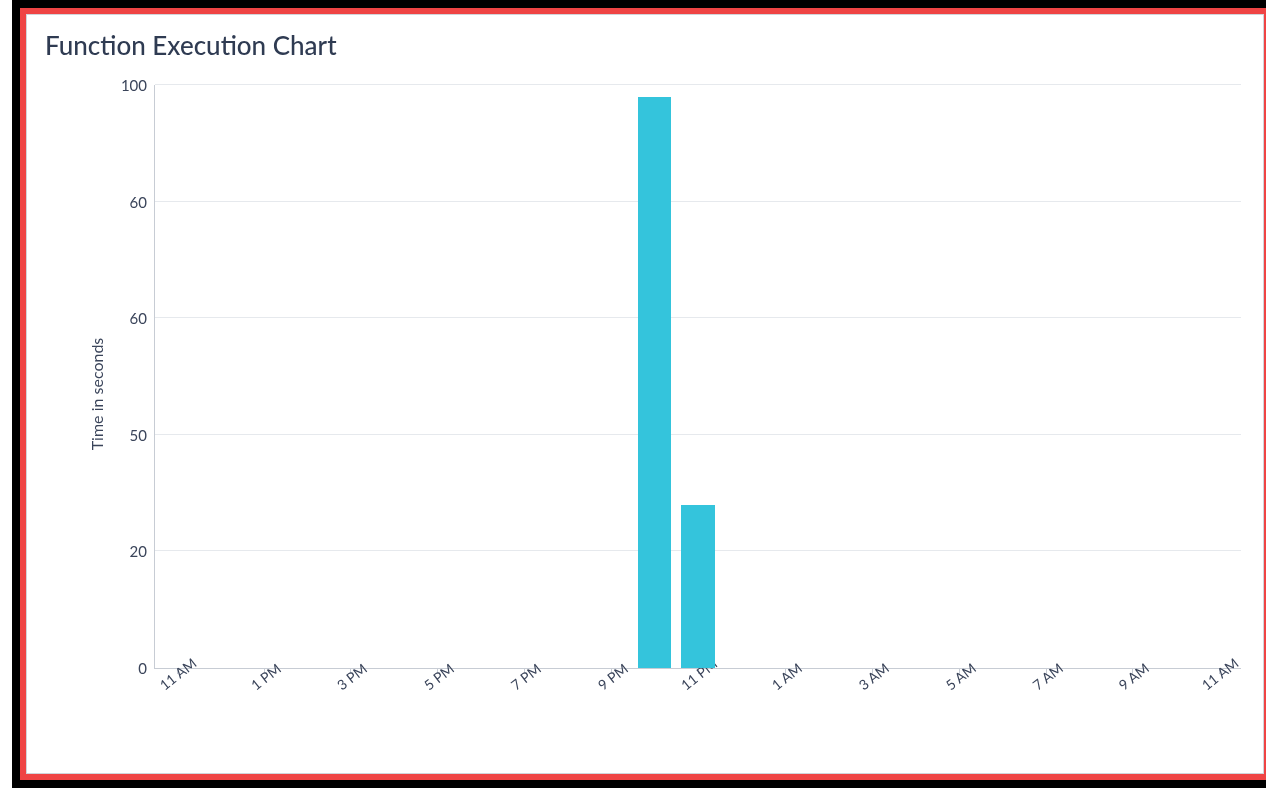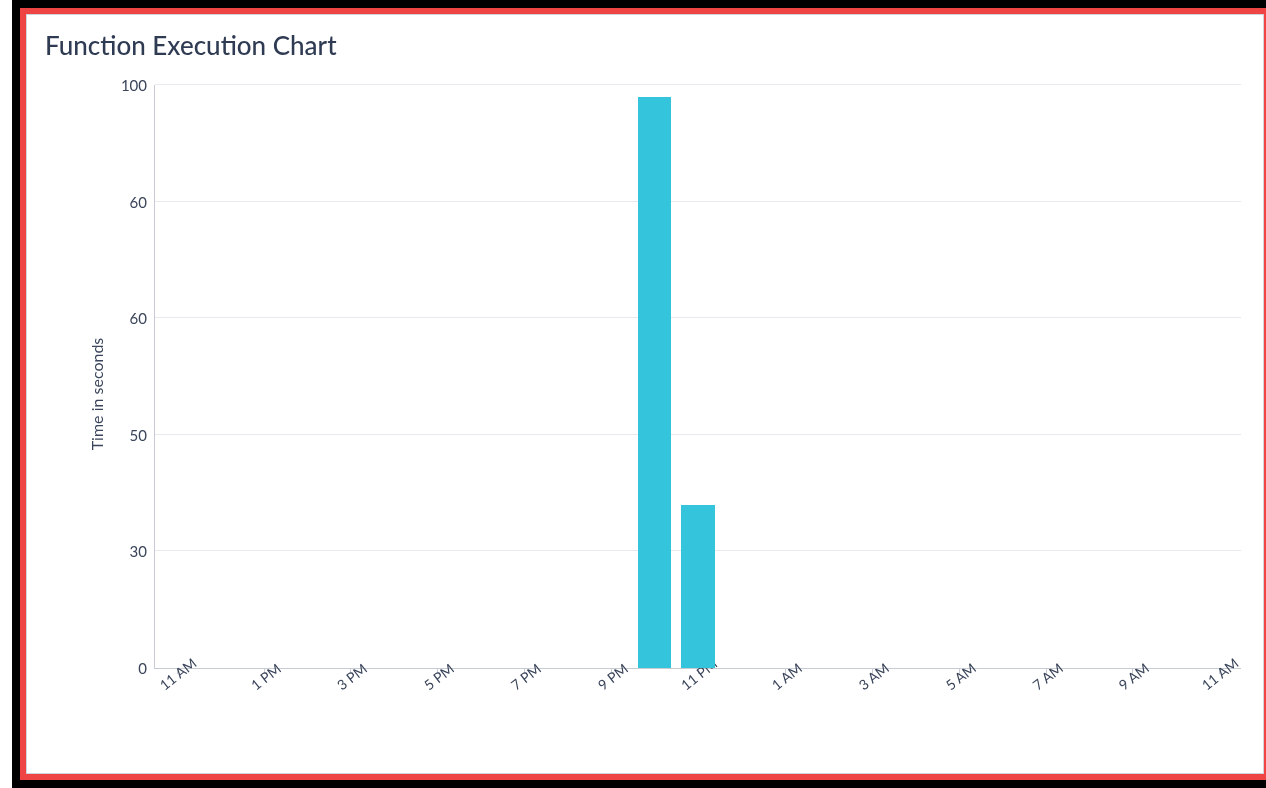"30" div.y-tick-label { text: 30 -> 20 }
